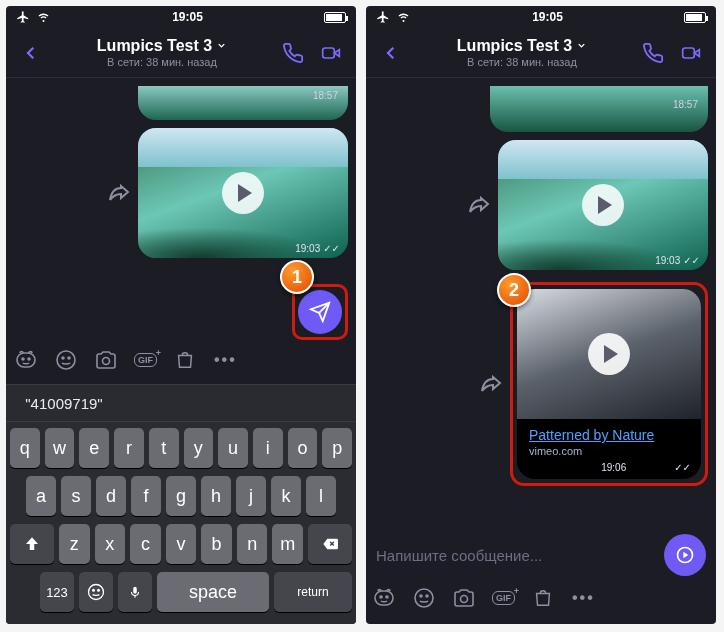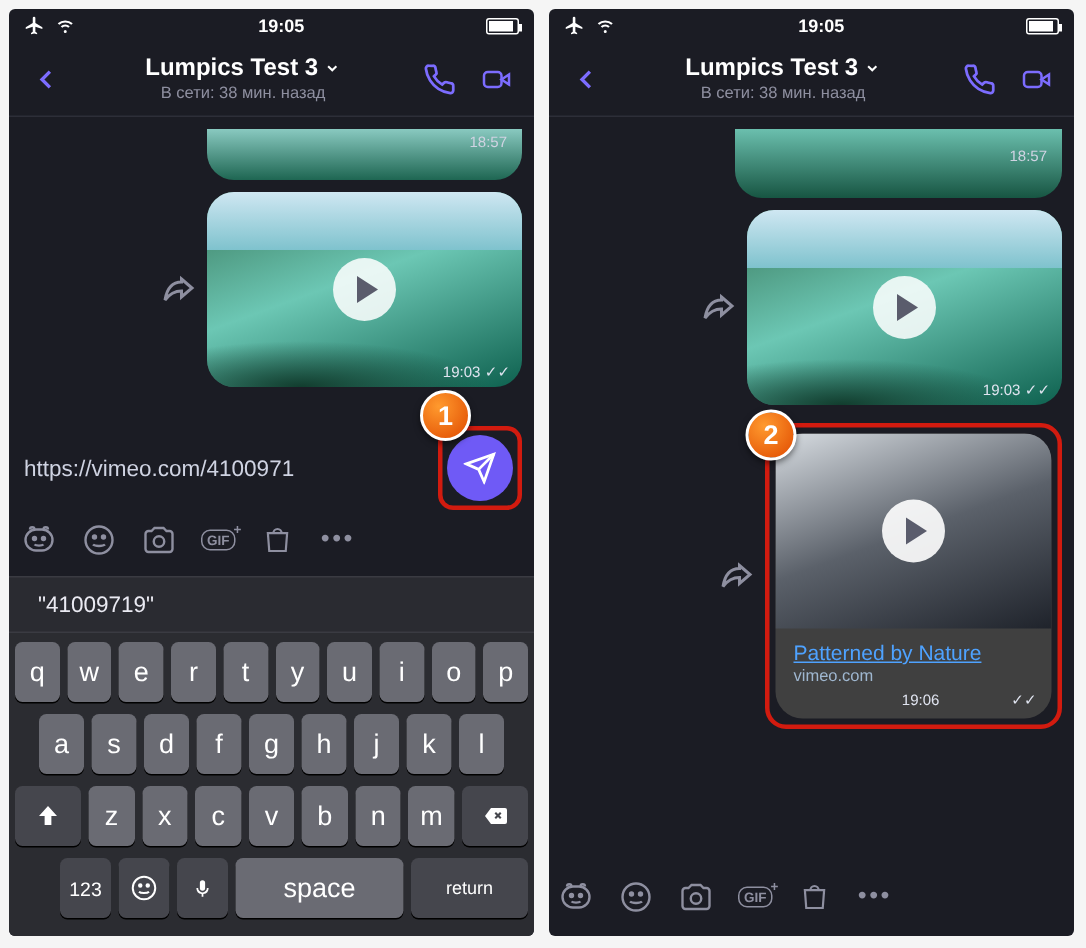"https://vimeo.com/4100971" input.input-field { html: <input> -> none }
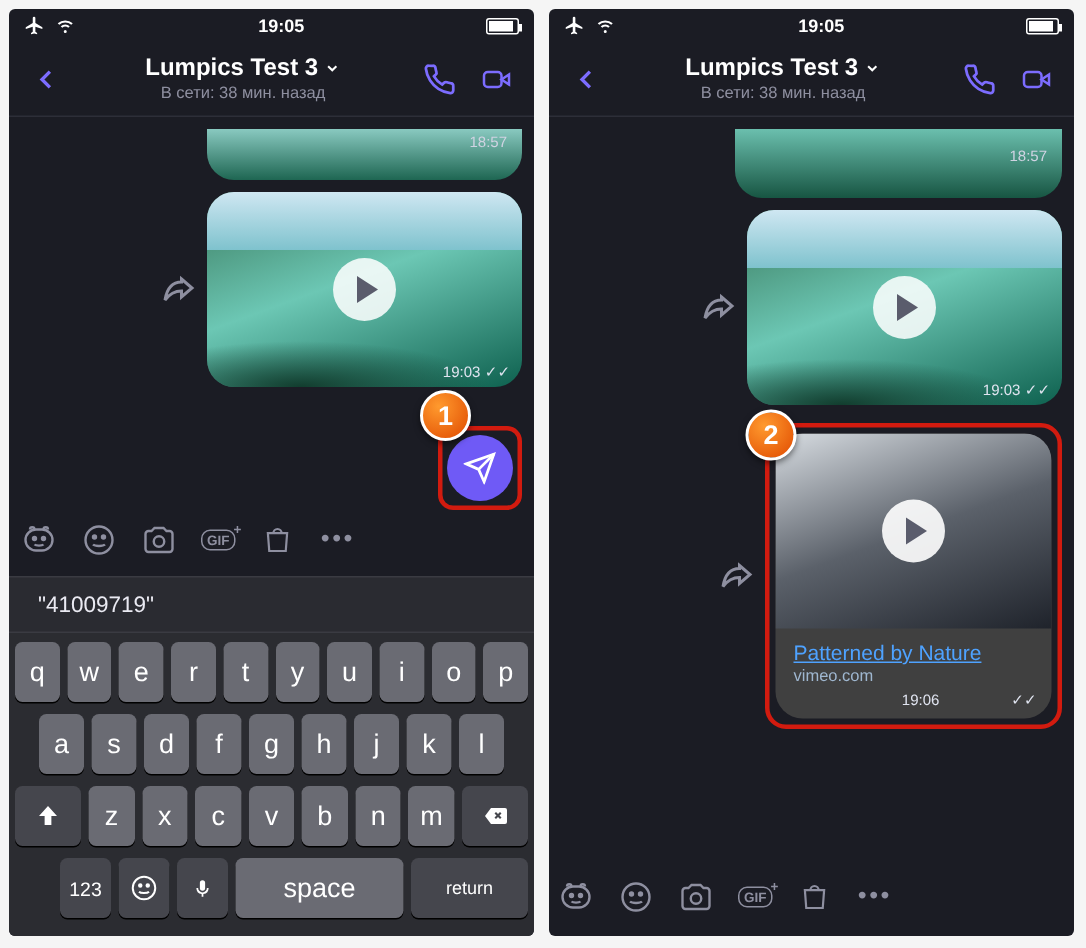"Patterned by Nature" .link-card { background: #404040 -> #000000 }
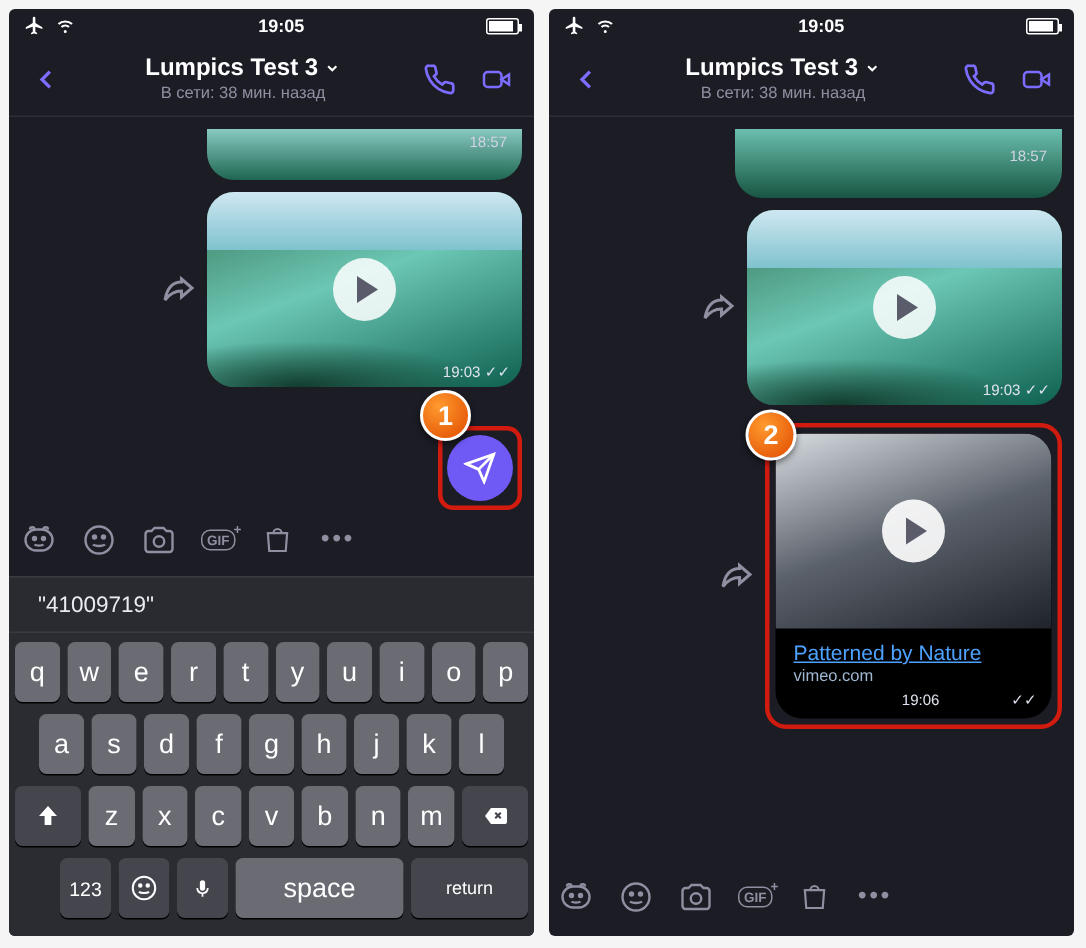"Напишите сообщение..." div.placeholder-row { html: none -> <div> <div>Напишите сообщение...</div> <div> <svg> <circle></circle> <path></path> </svg> </div> </div> }
